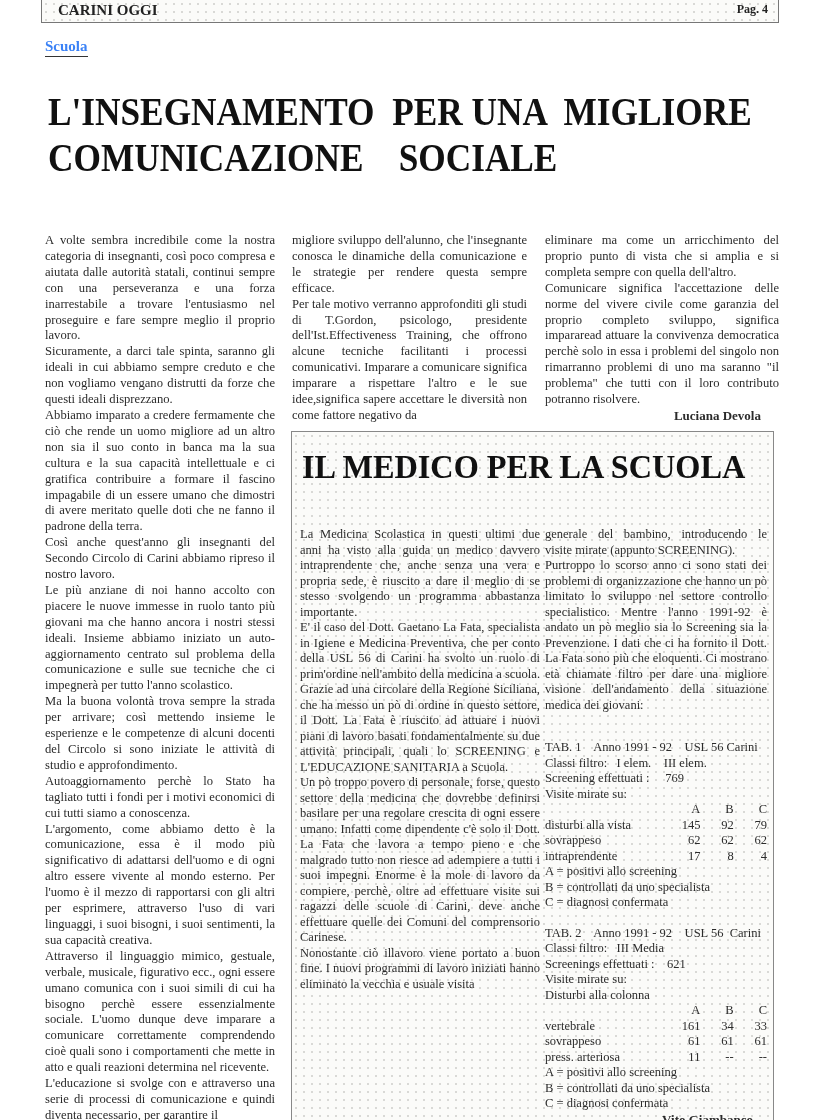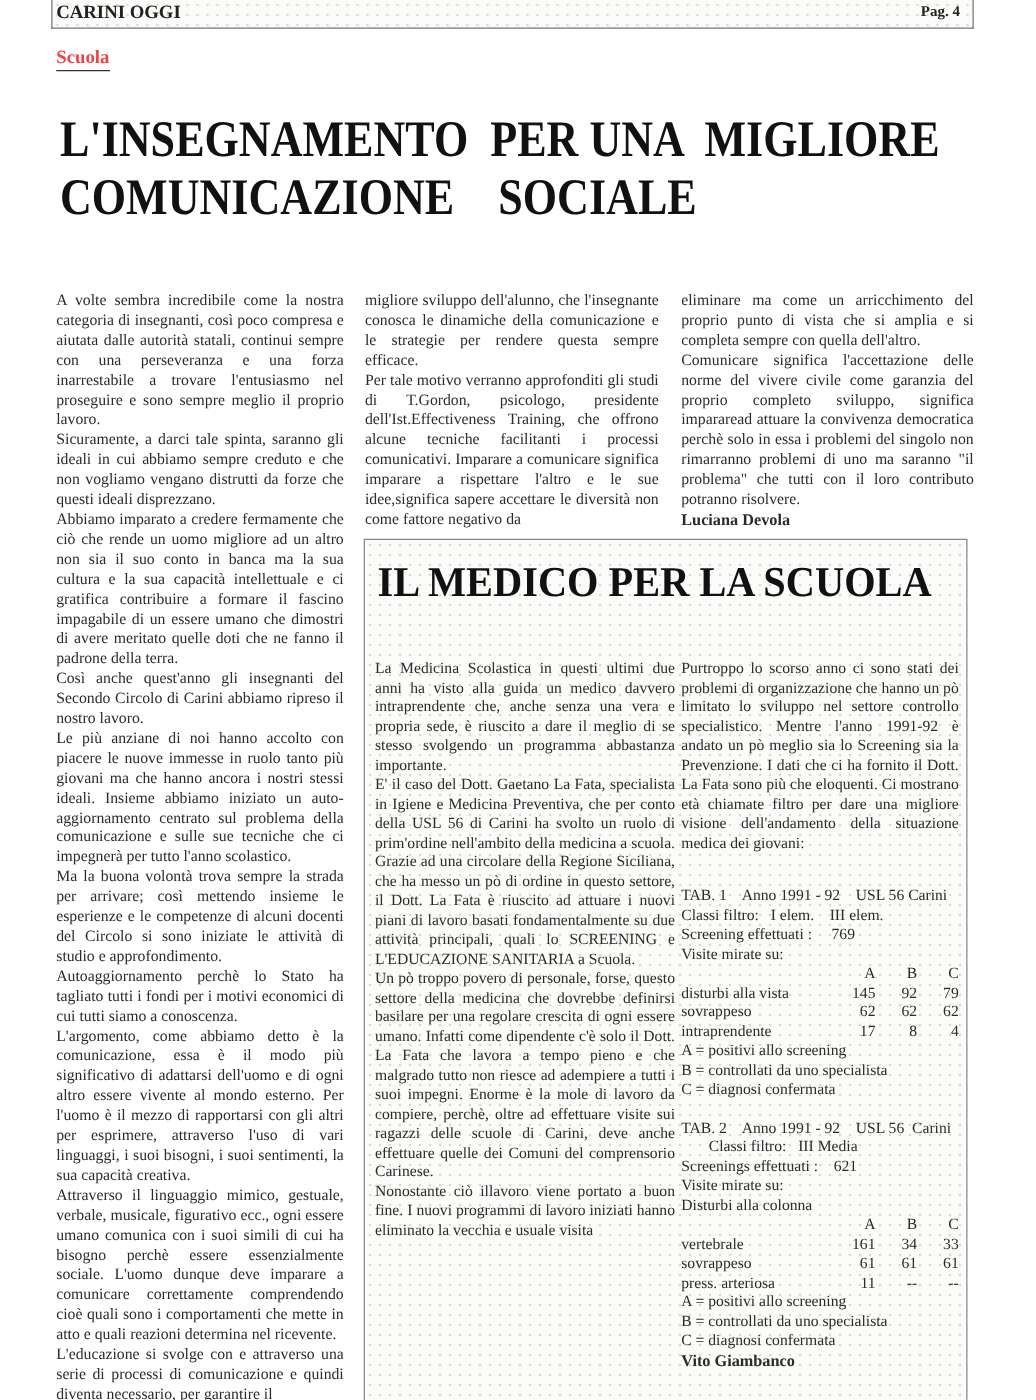"CARINI OGGI" .header .pub { left: 3px -> 16px }
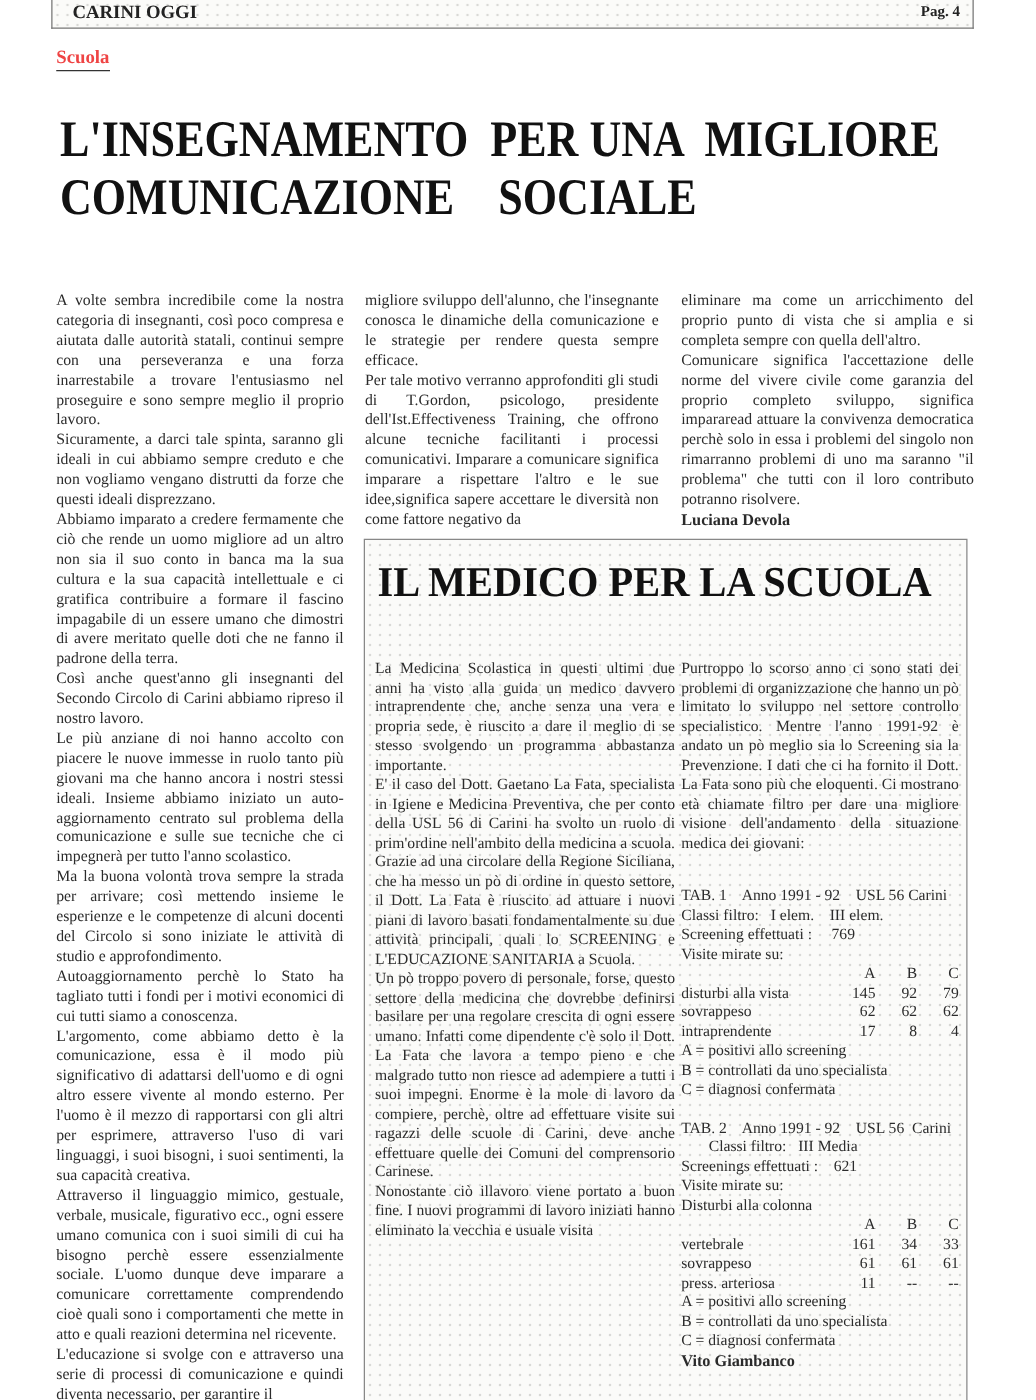"Scuola" .section { color: #ef4444 -> #3b82f6 }
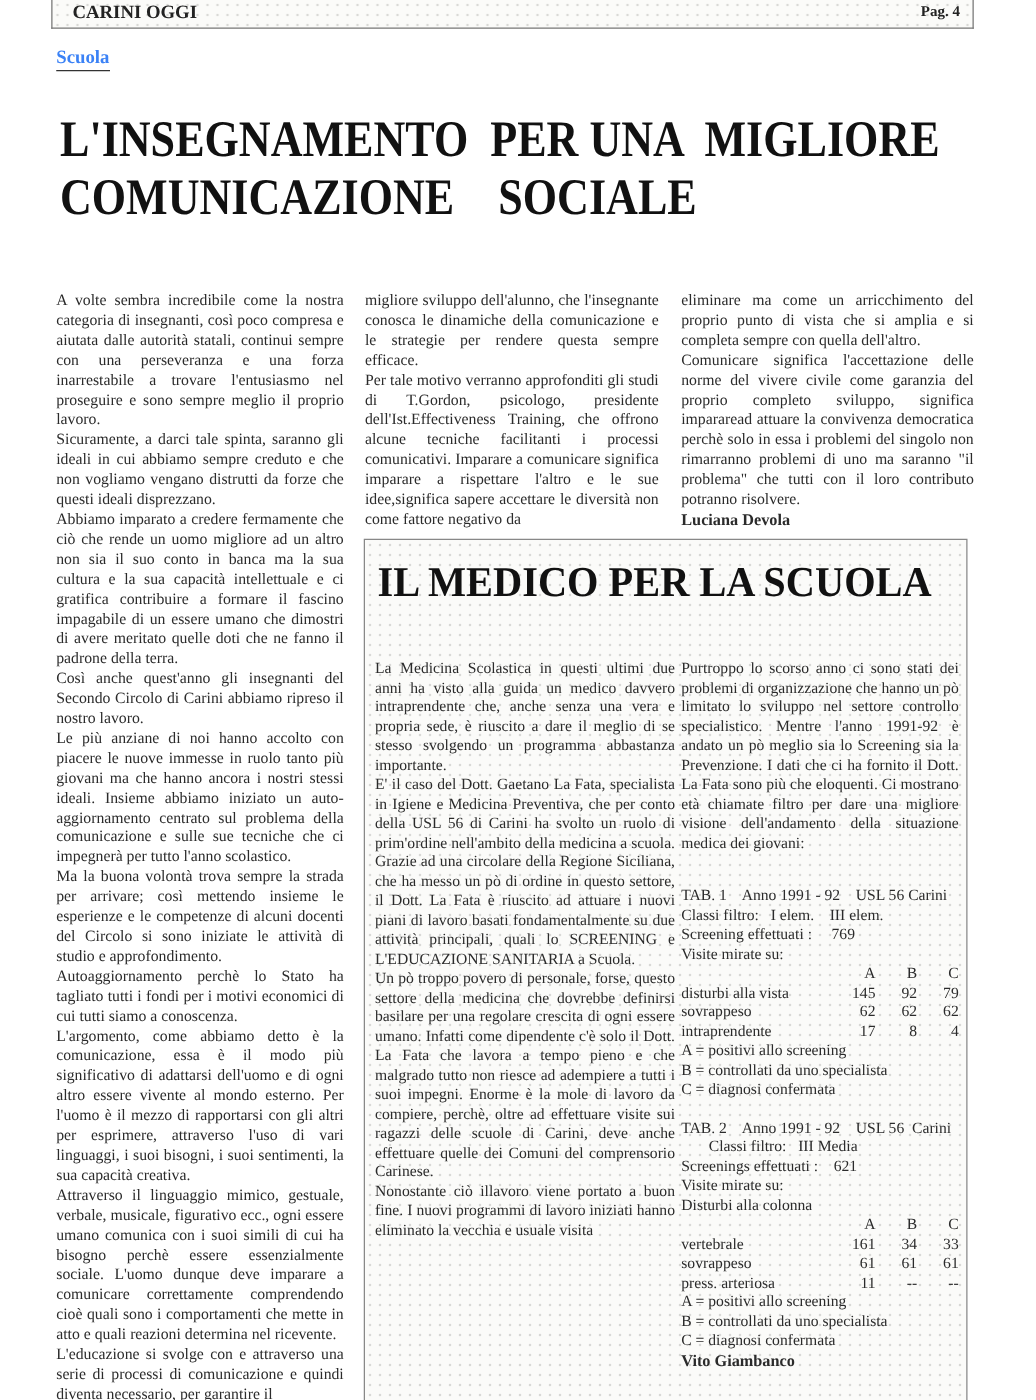"A volte sembra incredibile come" p { text: sono -> fare }
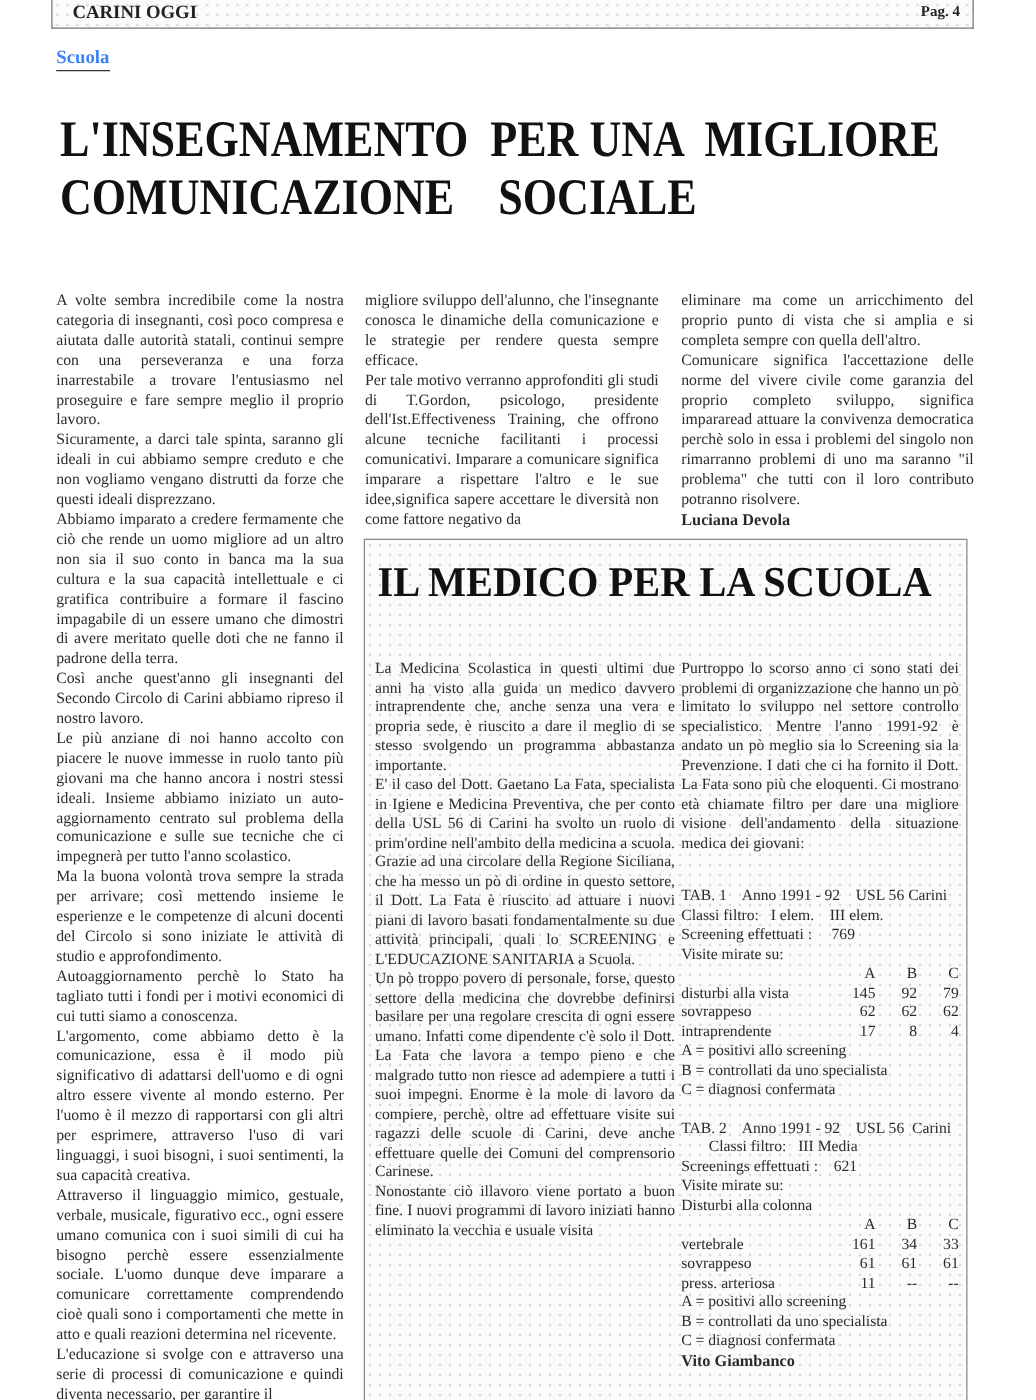"Luciana Devola" .sig { text-align: none -> right }
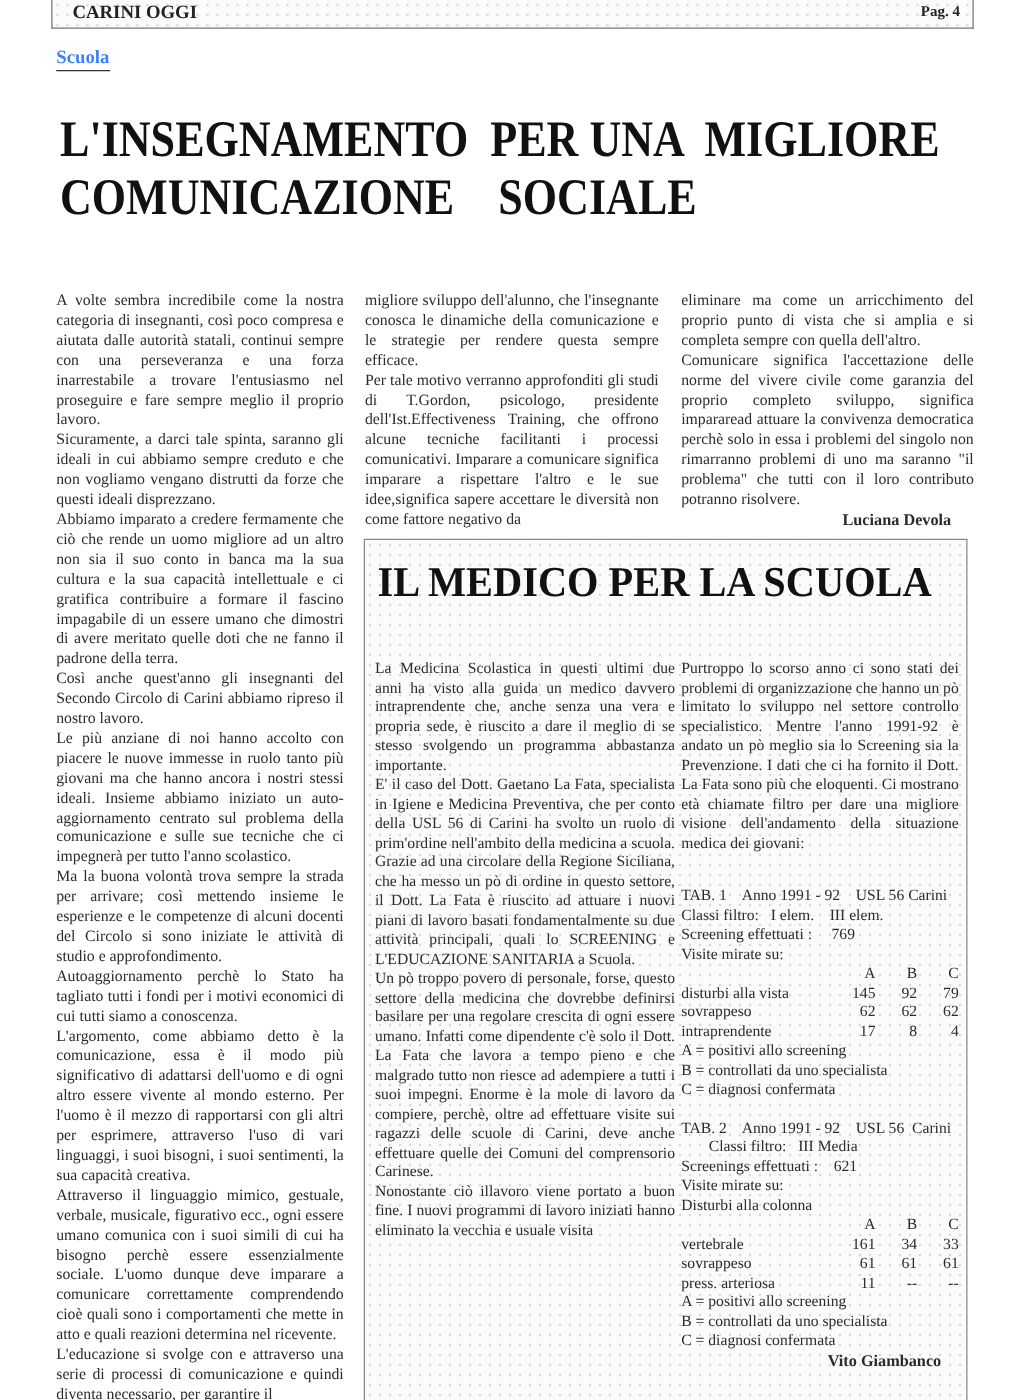"generale del bambino, introducendo le" p { html: none -> <p>generale del bambino, introducendo le visite mirate (appunto SCREENING).</p> }
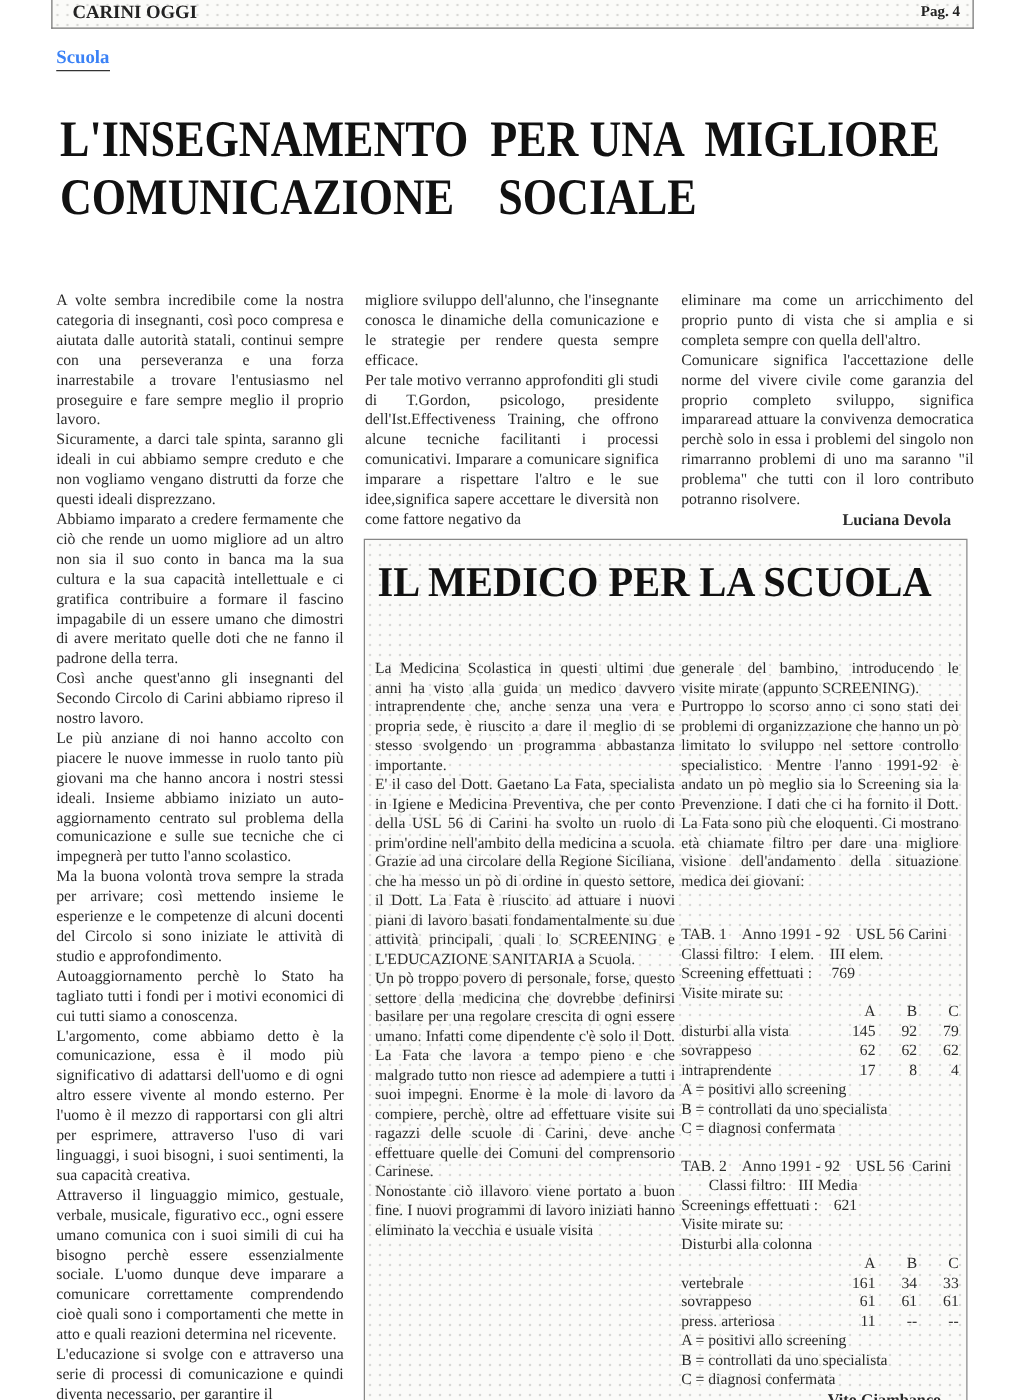"Classi filtro: III Media" div { margin-left: 22px -> none }
